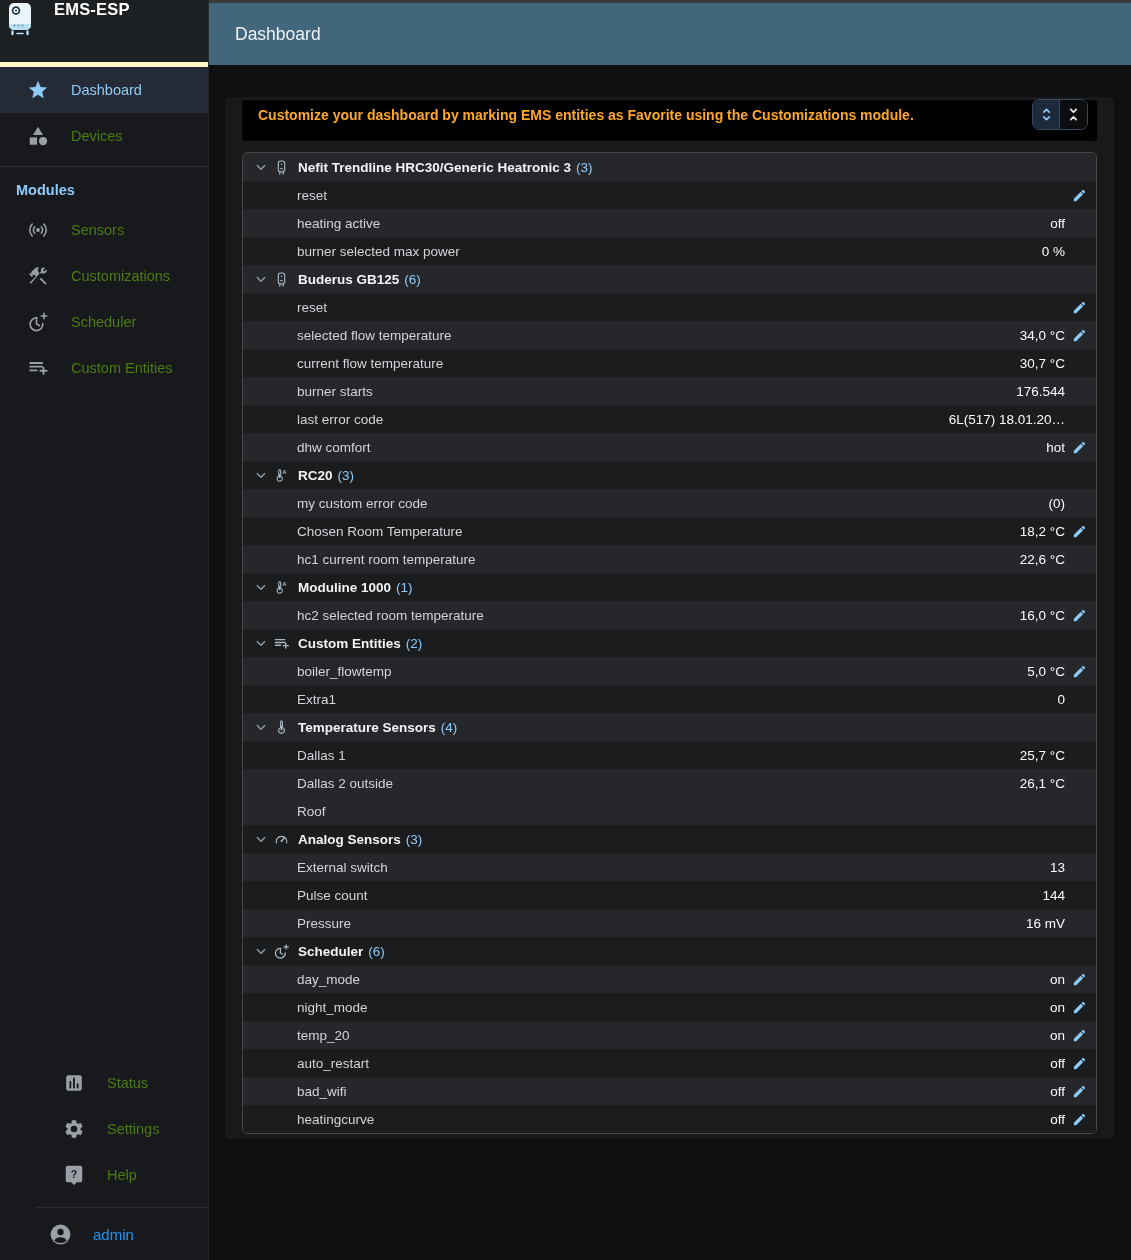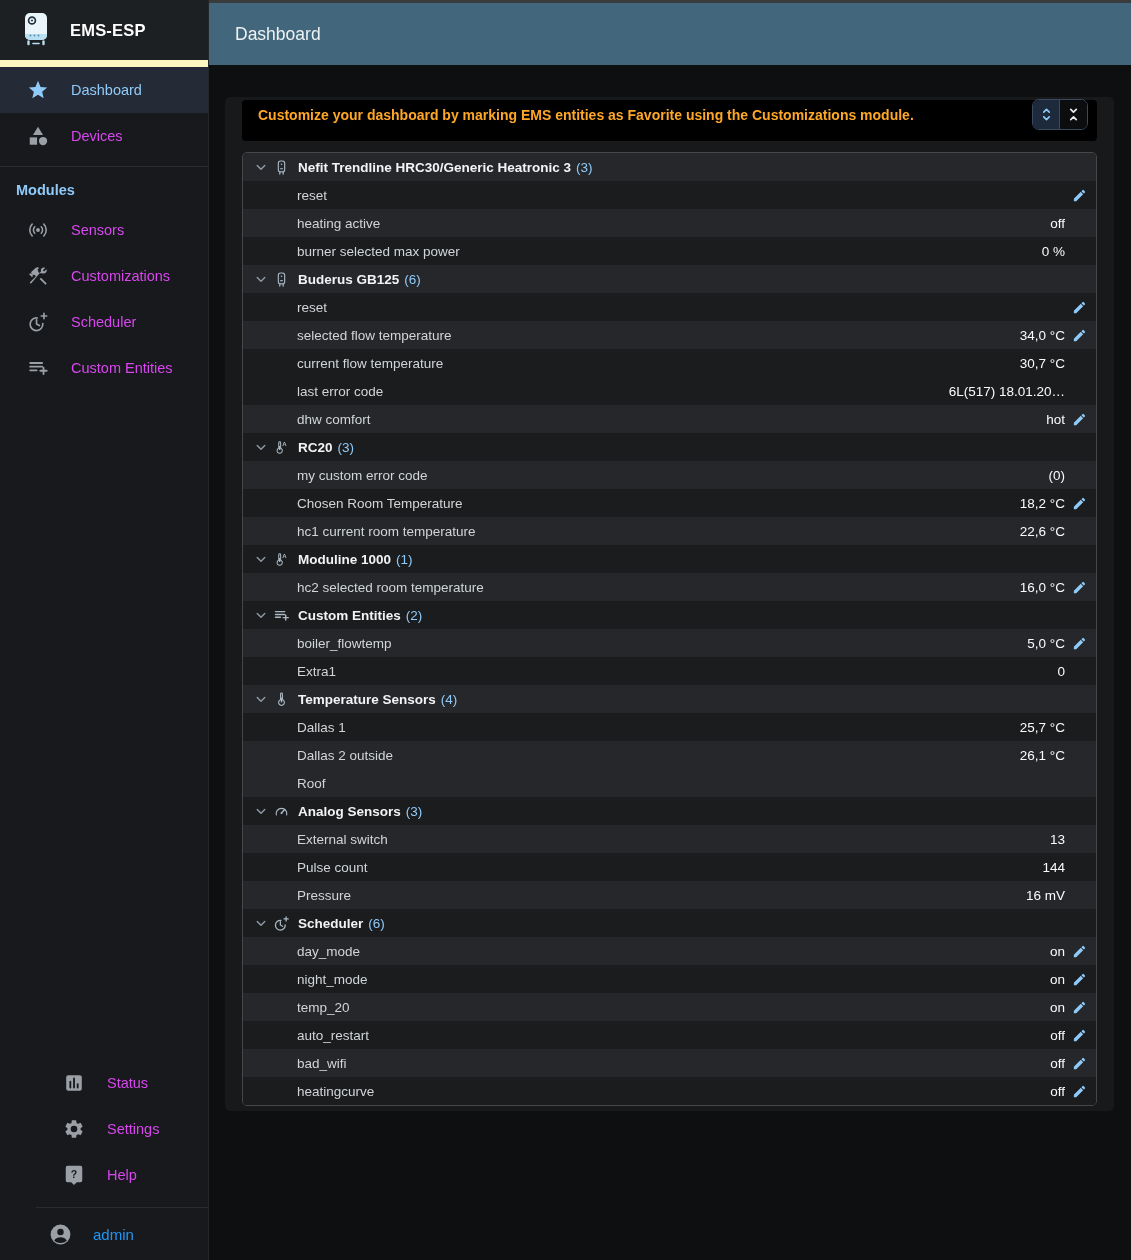"EMS-ESP" .sidebar-header { align-items: center -> flex-start; border-bottom: 7px solid #fef9c3 -> 5px solid #fef9c3; padding-left: 16px -> 0 }
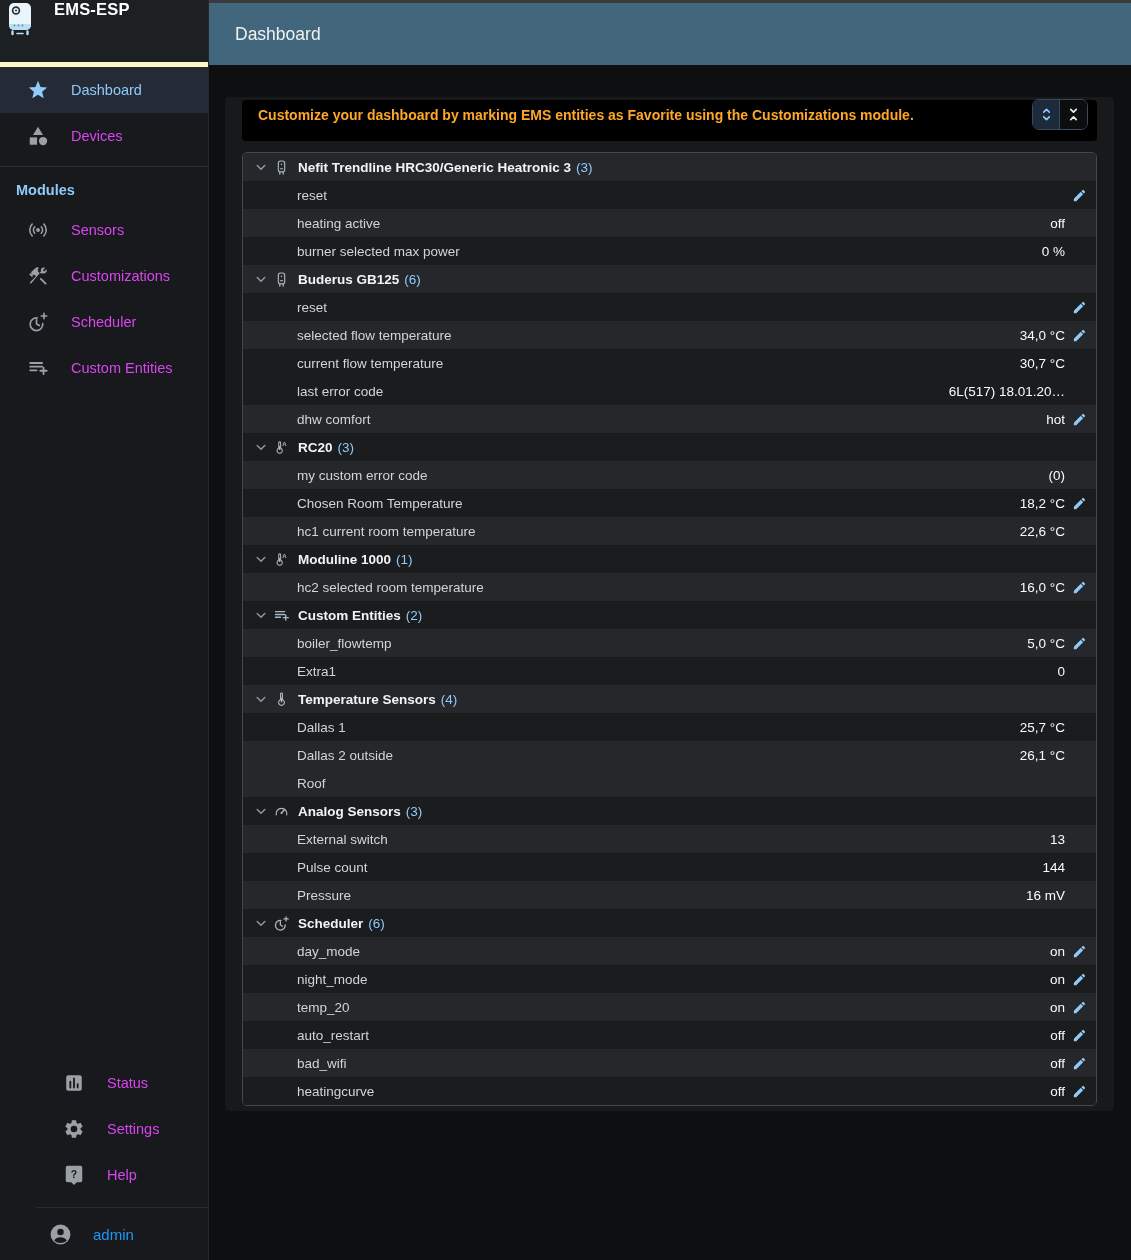"Devices" .nav-label { color: #d946ef -> #4d7c0f }
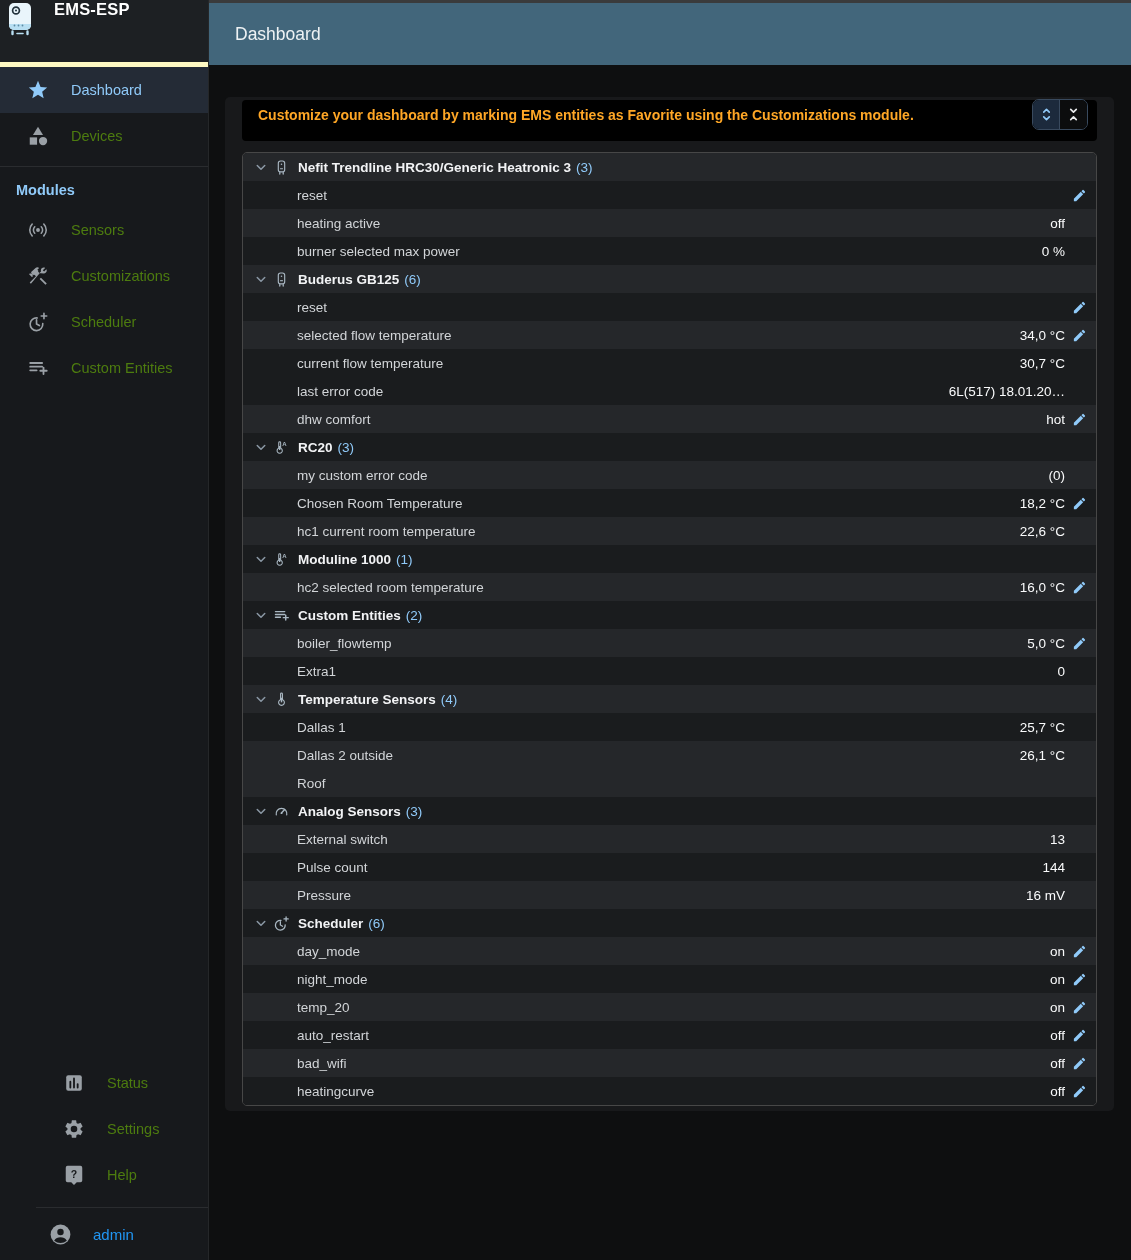"burner starts" div.row { html: none -> <div> <span>burner starts</span> <span></span> <span>176.544</span> <span></span> </div> }
